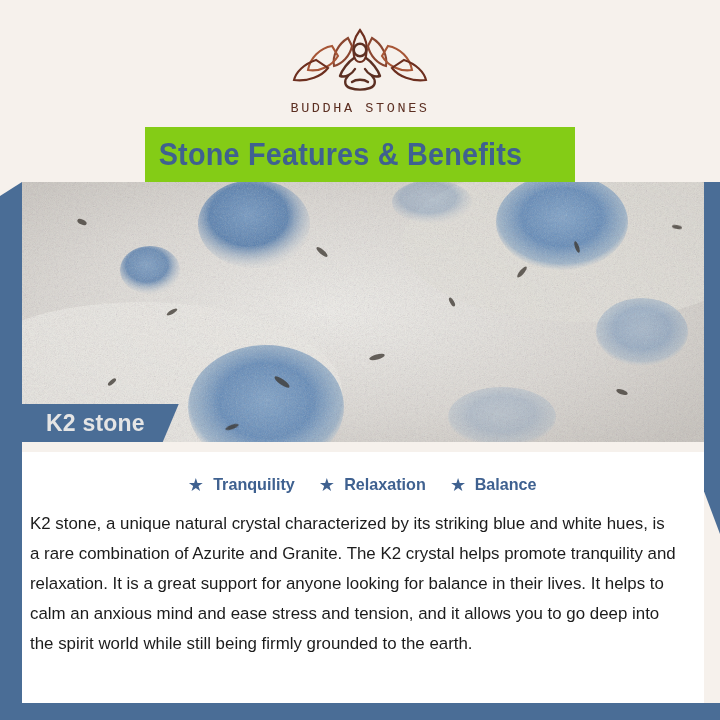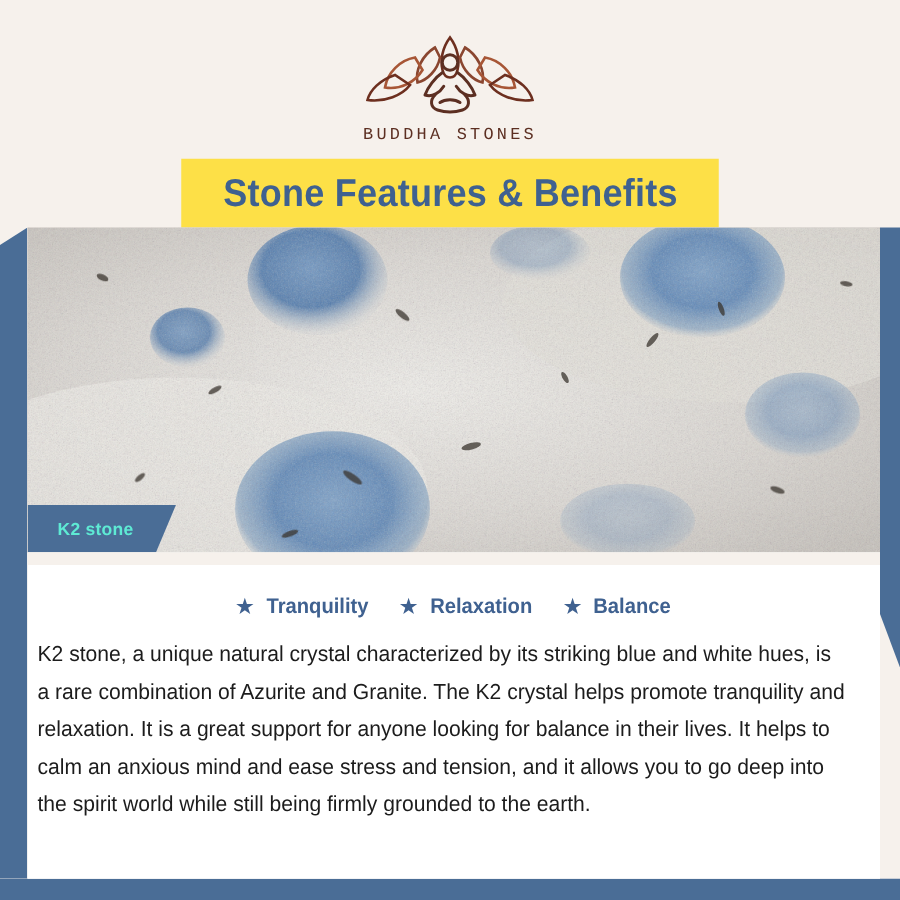"Stone Features & Benefits" .title-band { background: #fde047 -> #84cc16; justify-content: center -> flex-start }
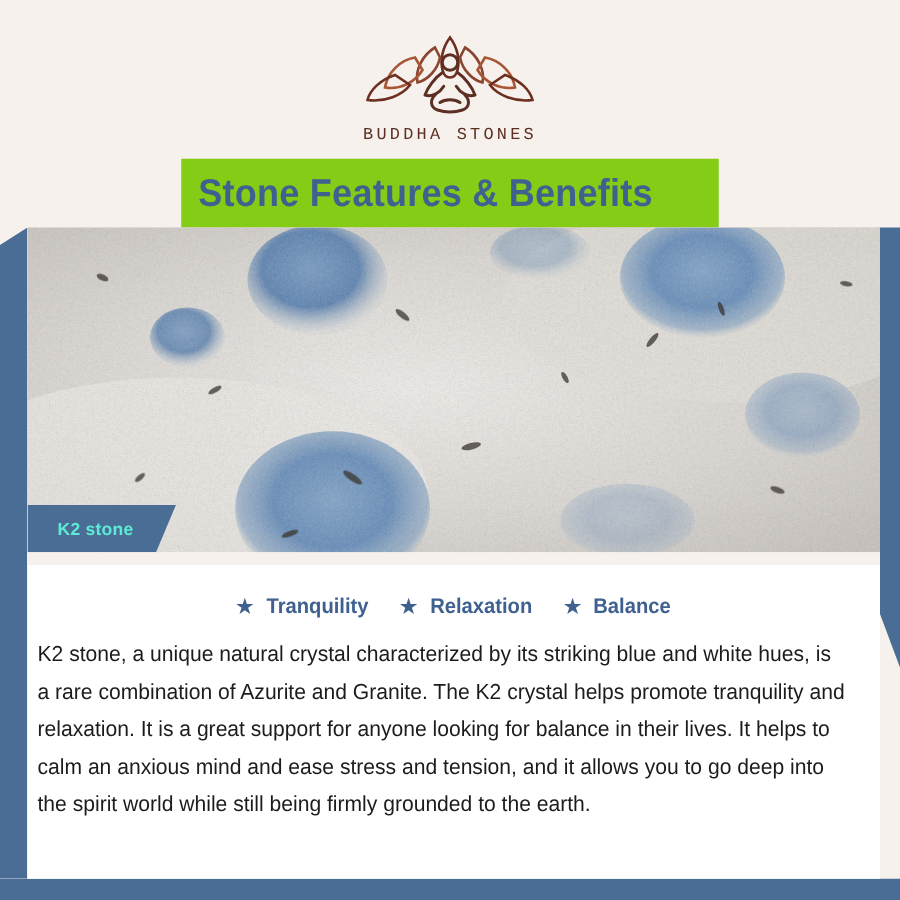"K2 stone" .badge-text { color: #5eead4 -> #e5e5e5; font-size: 14px -> 23px }
